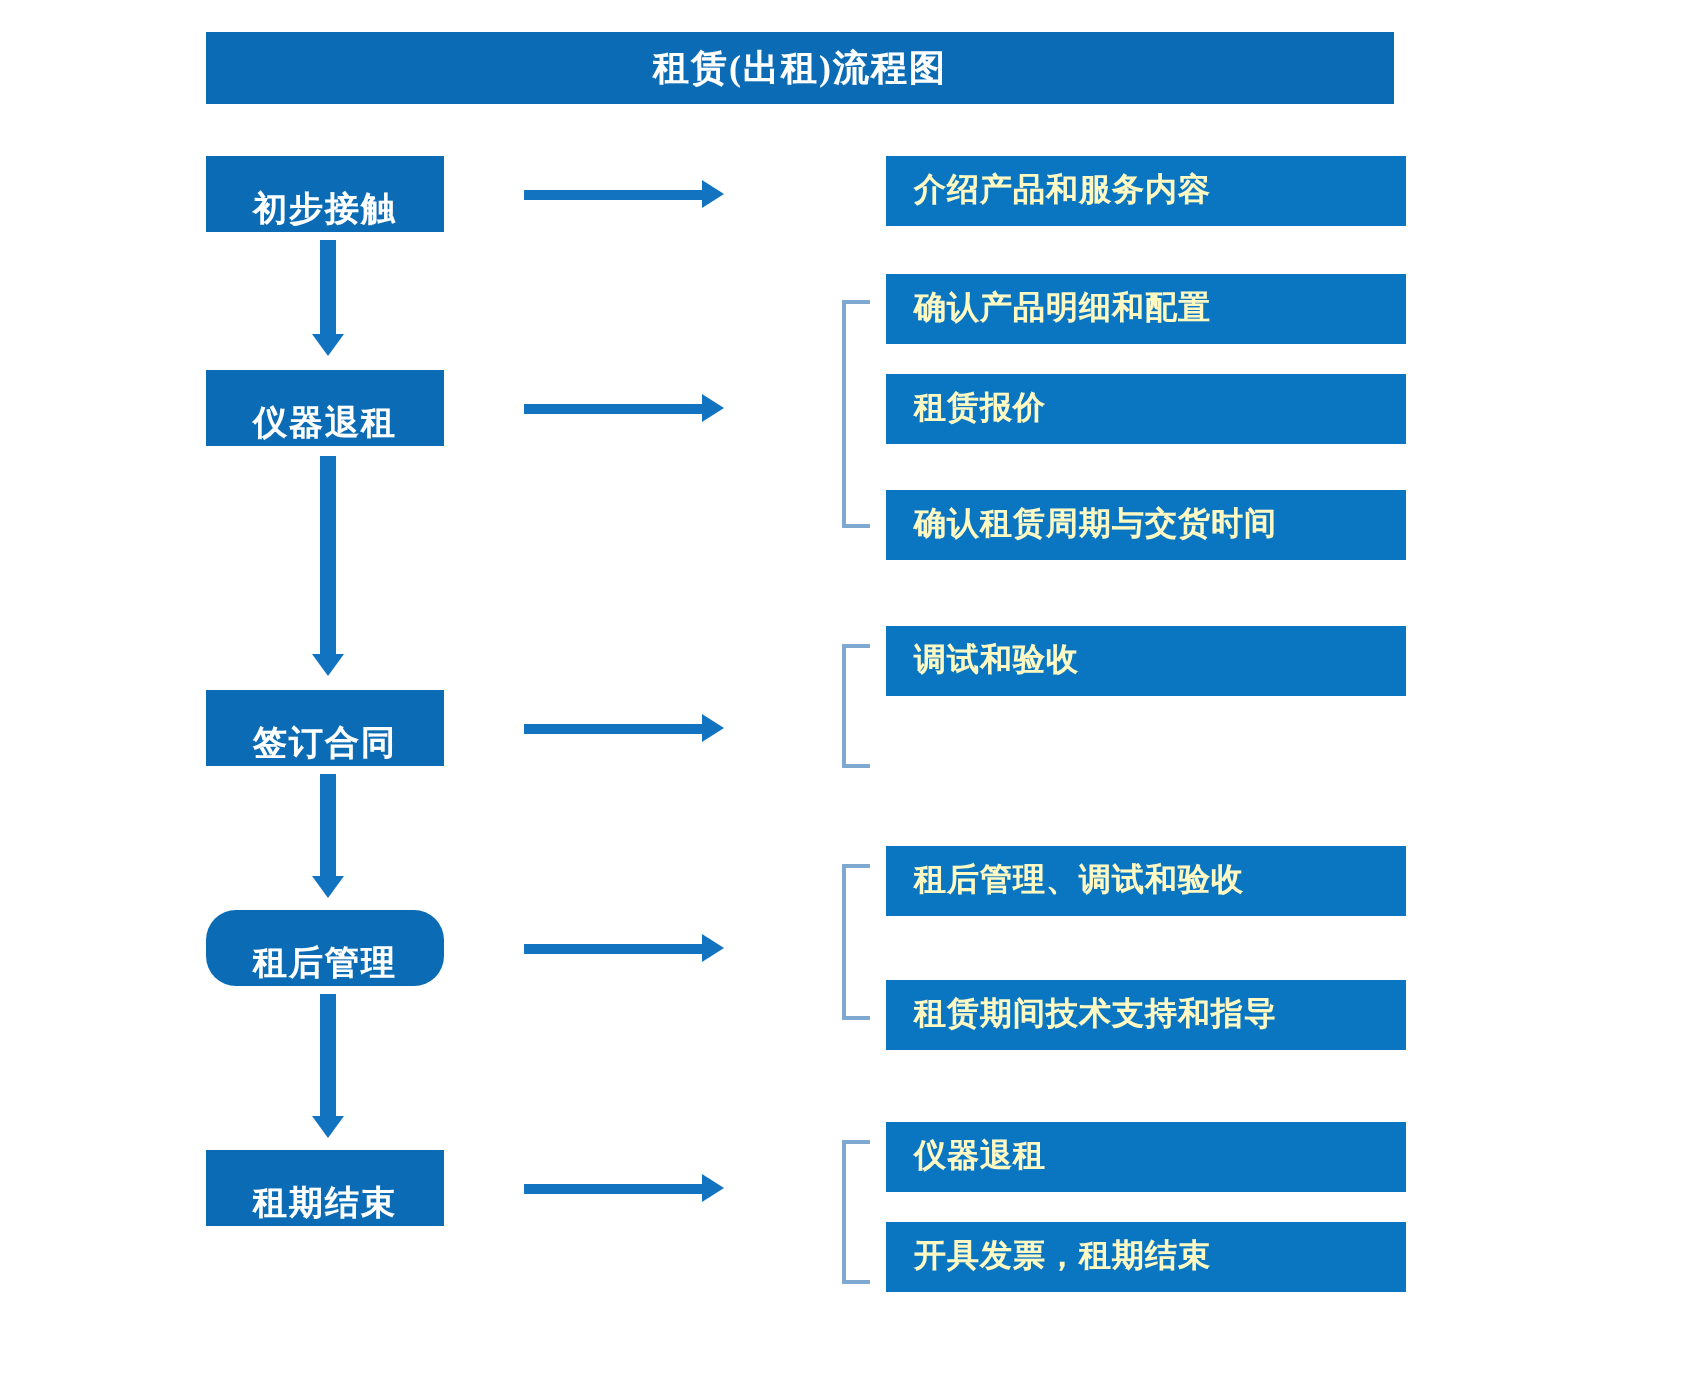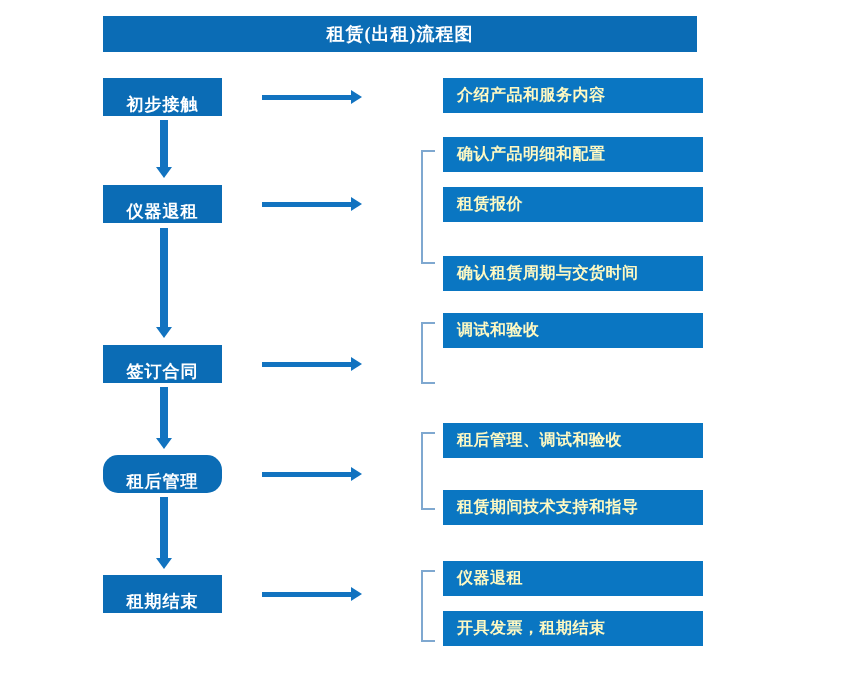"确认租赁周期与交货时间" div.detail-box { top: 256px -> 245px }
